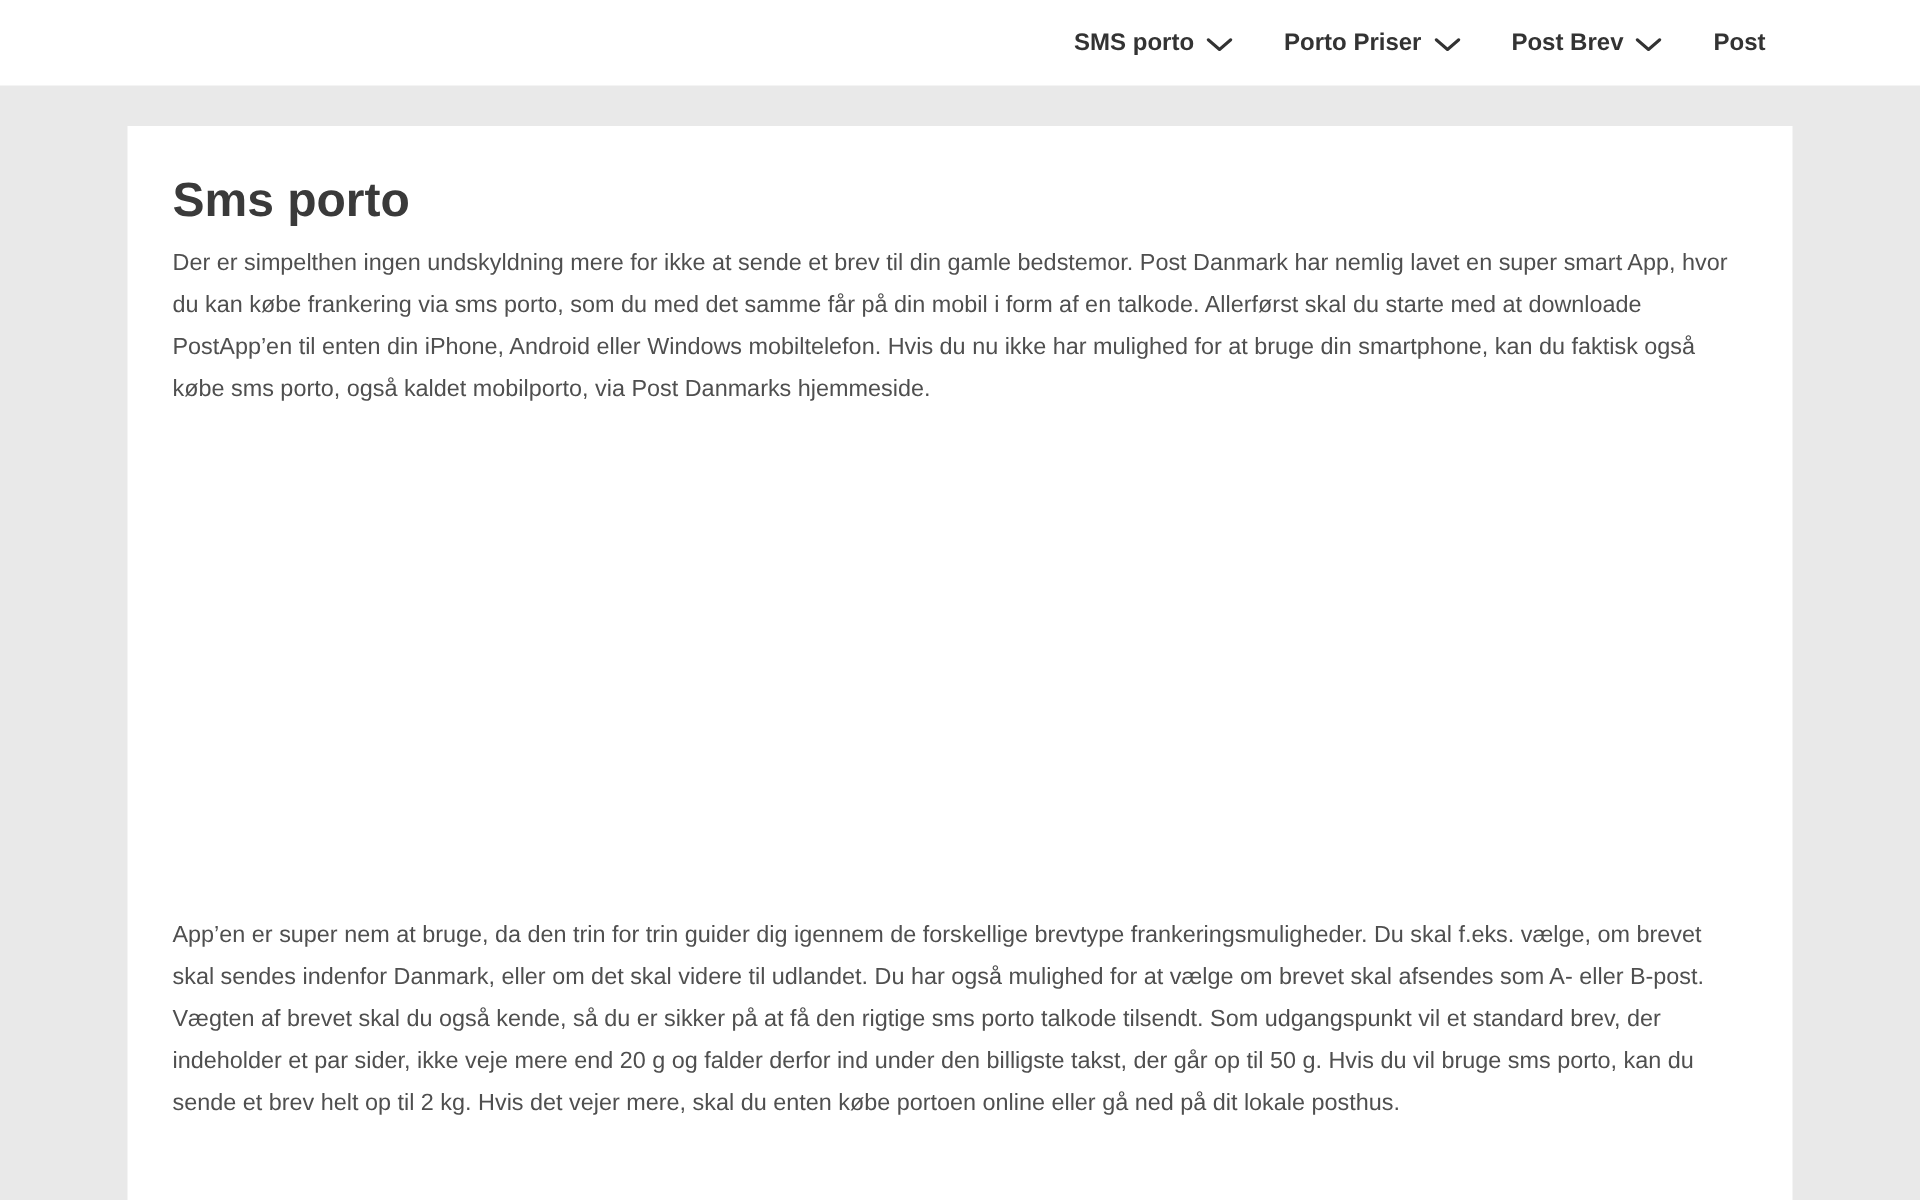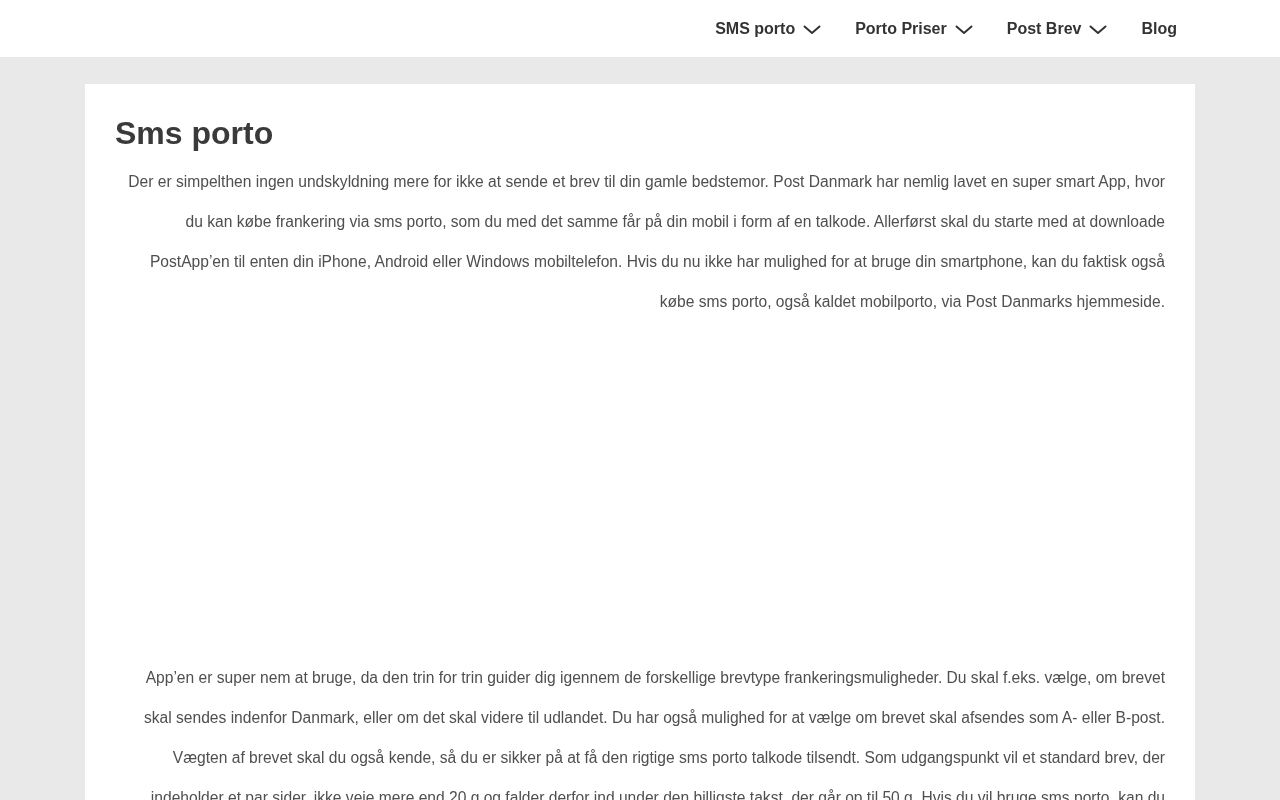"Blog" span.nav-label { text: Blog -> Post }
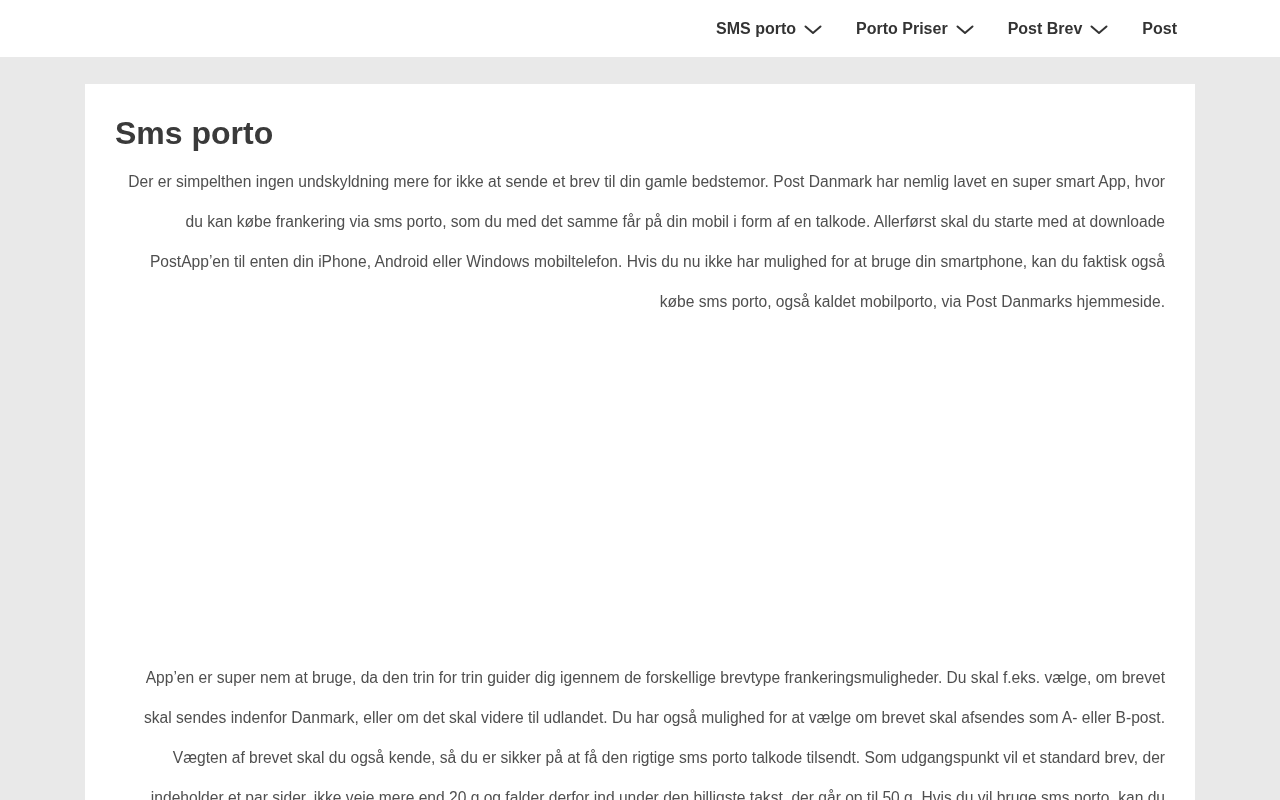"Der er simpelthen ingen undskyldning" .article-paragraph { line-height: 40px -> 28px; text-align: right -> none }
